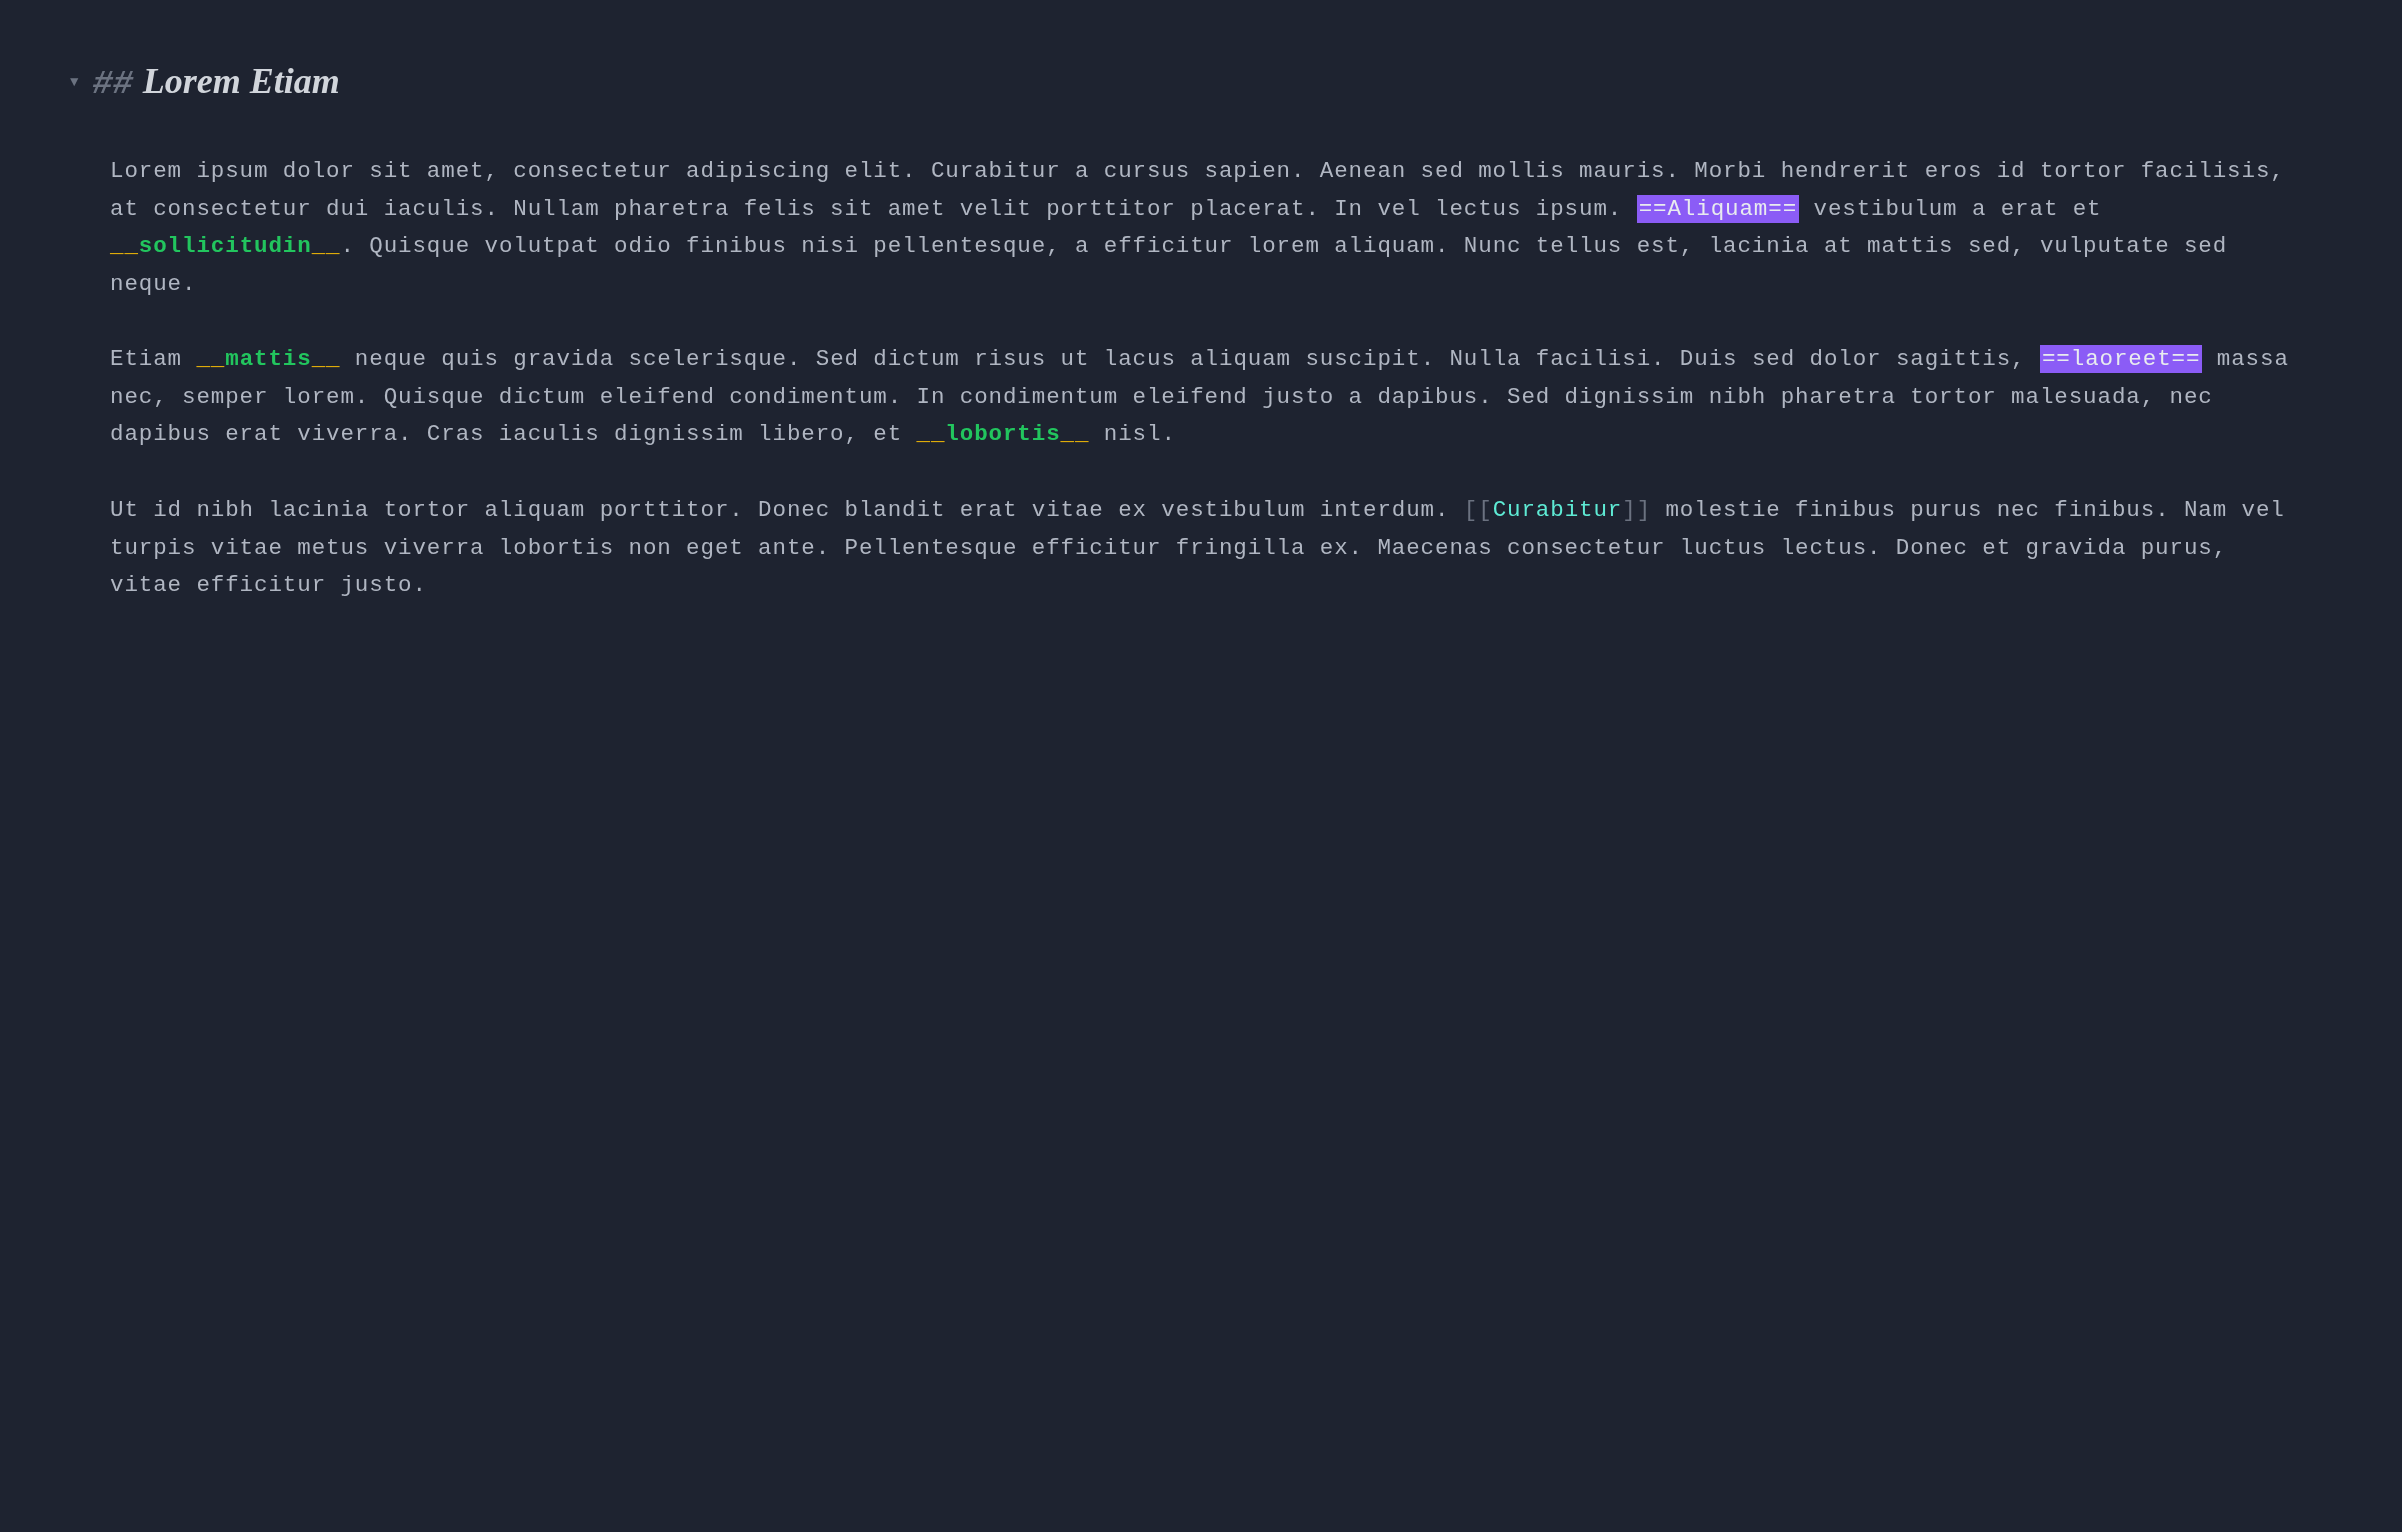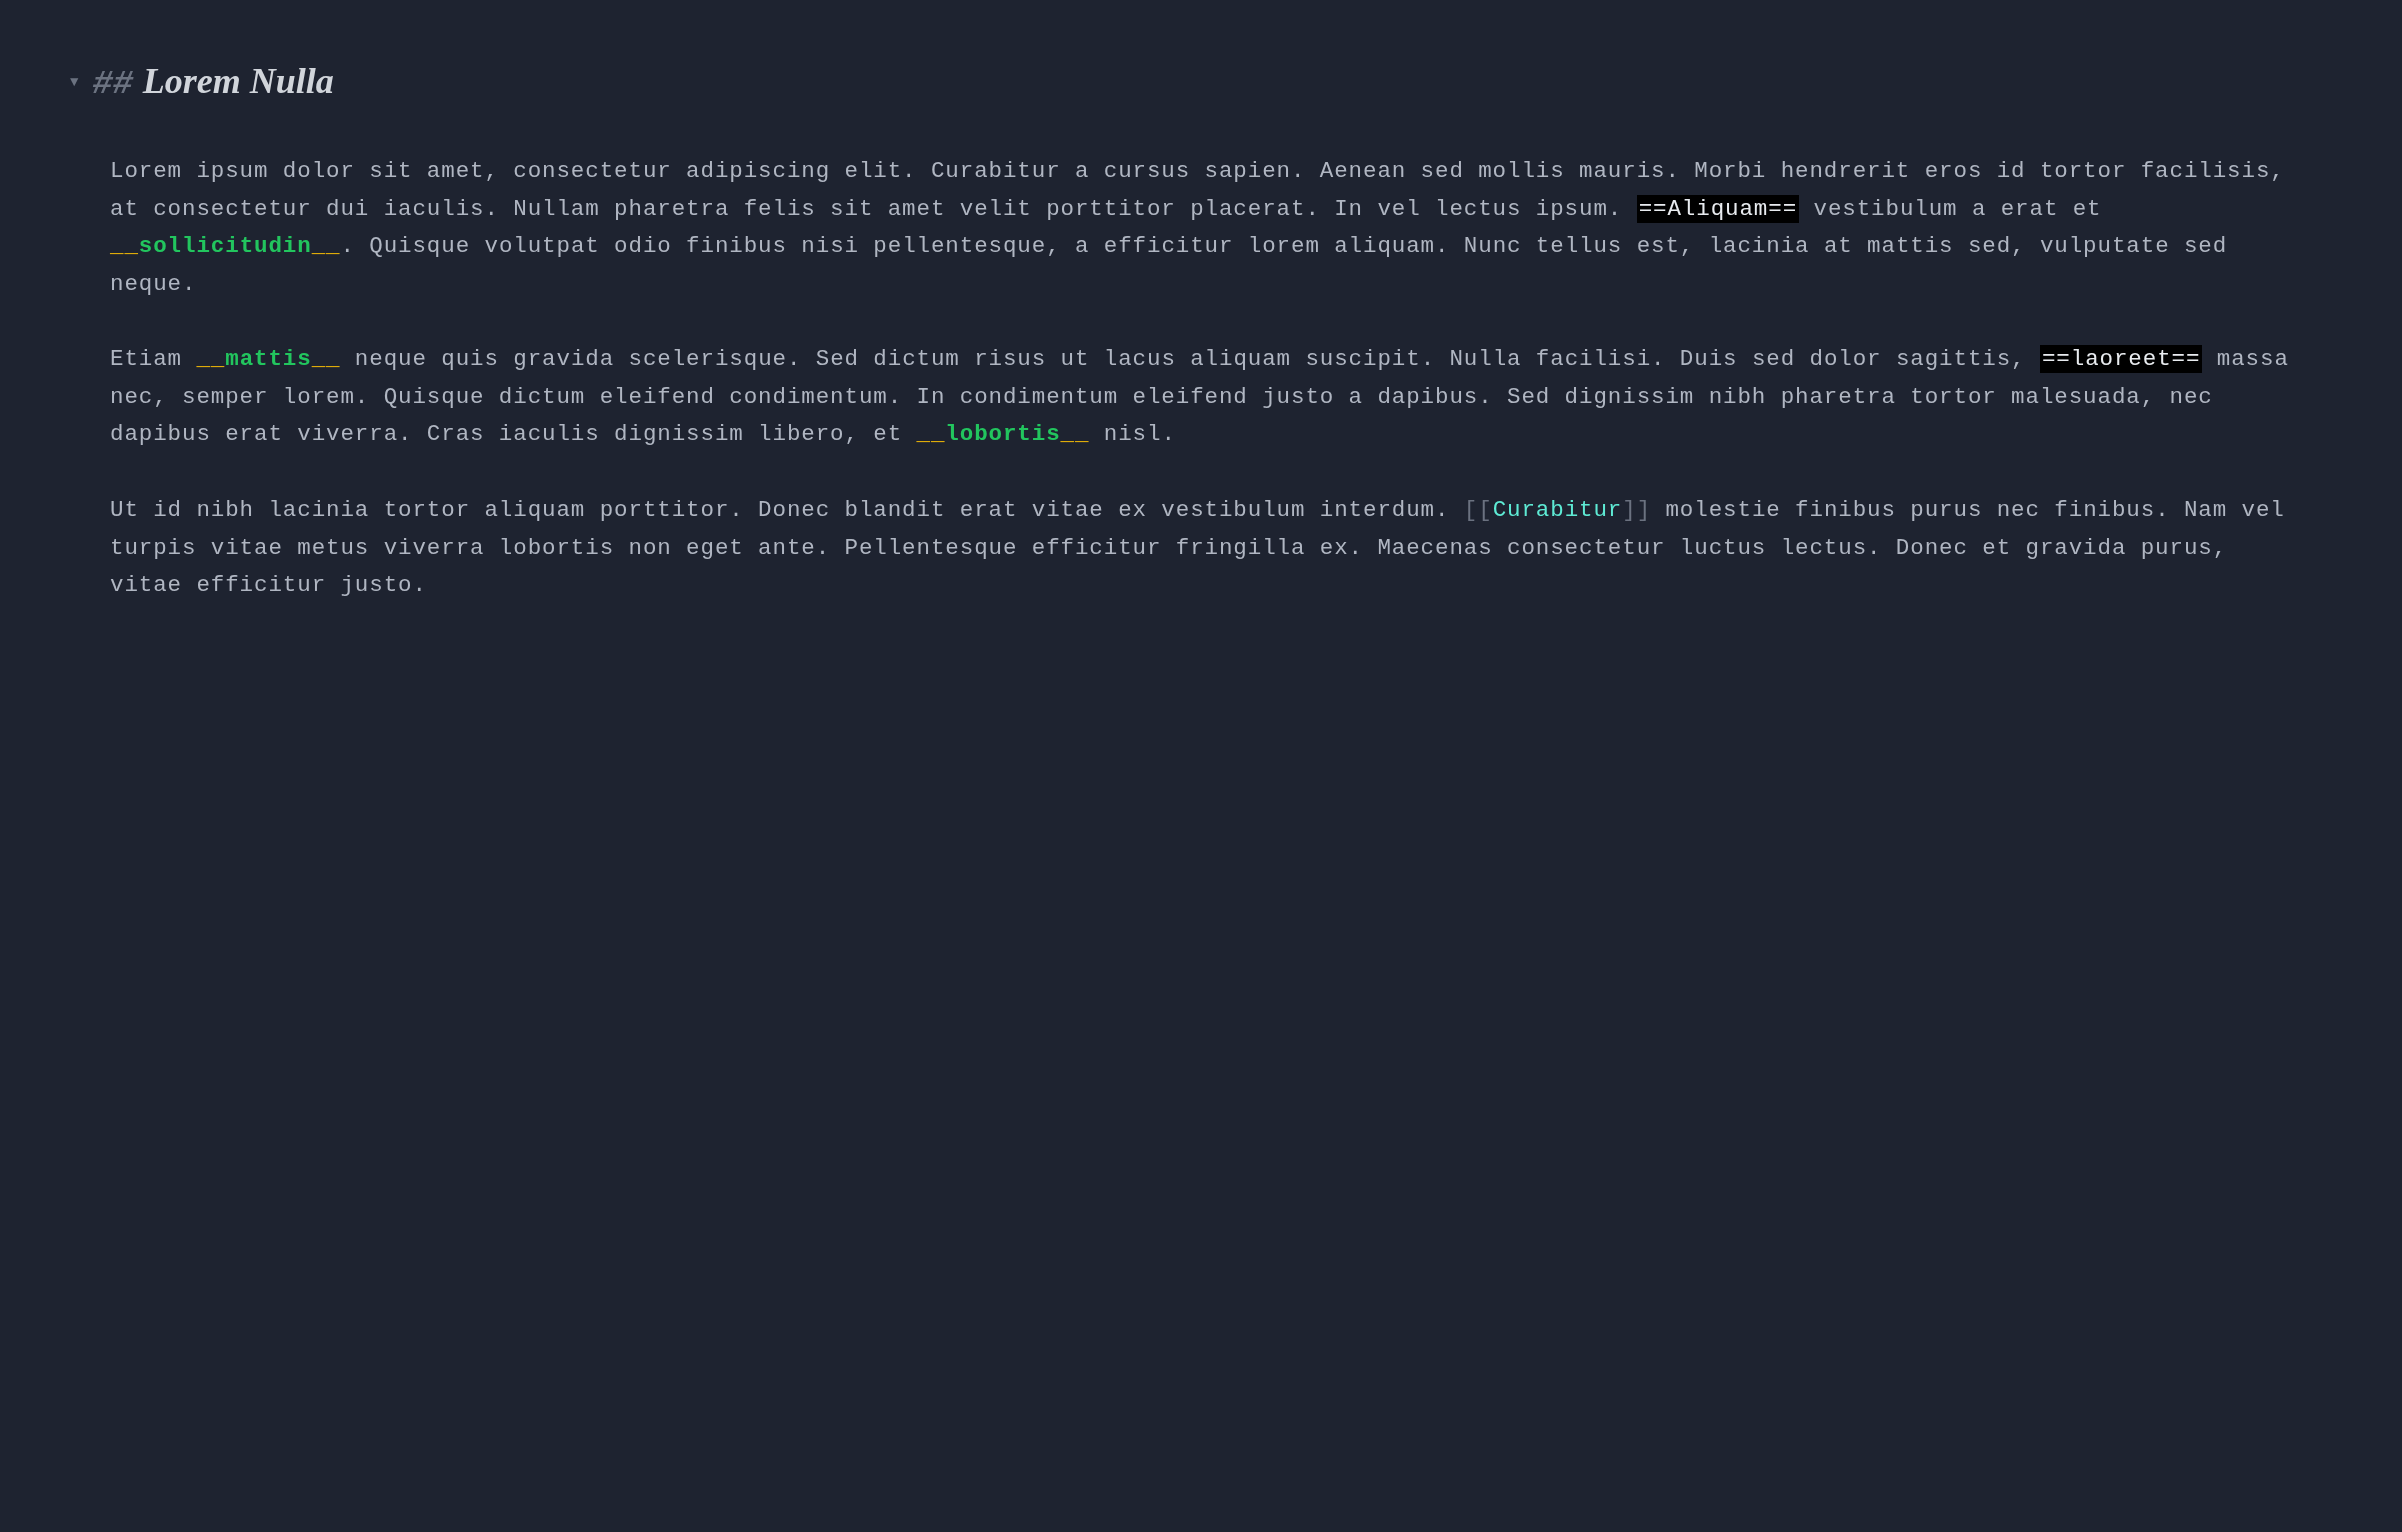"Lorem Nulla" span.heading-title { text: Nulla -> Etiam }
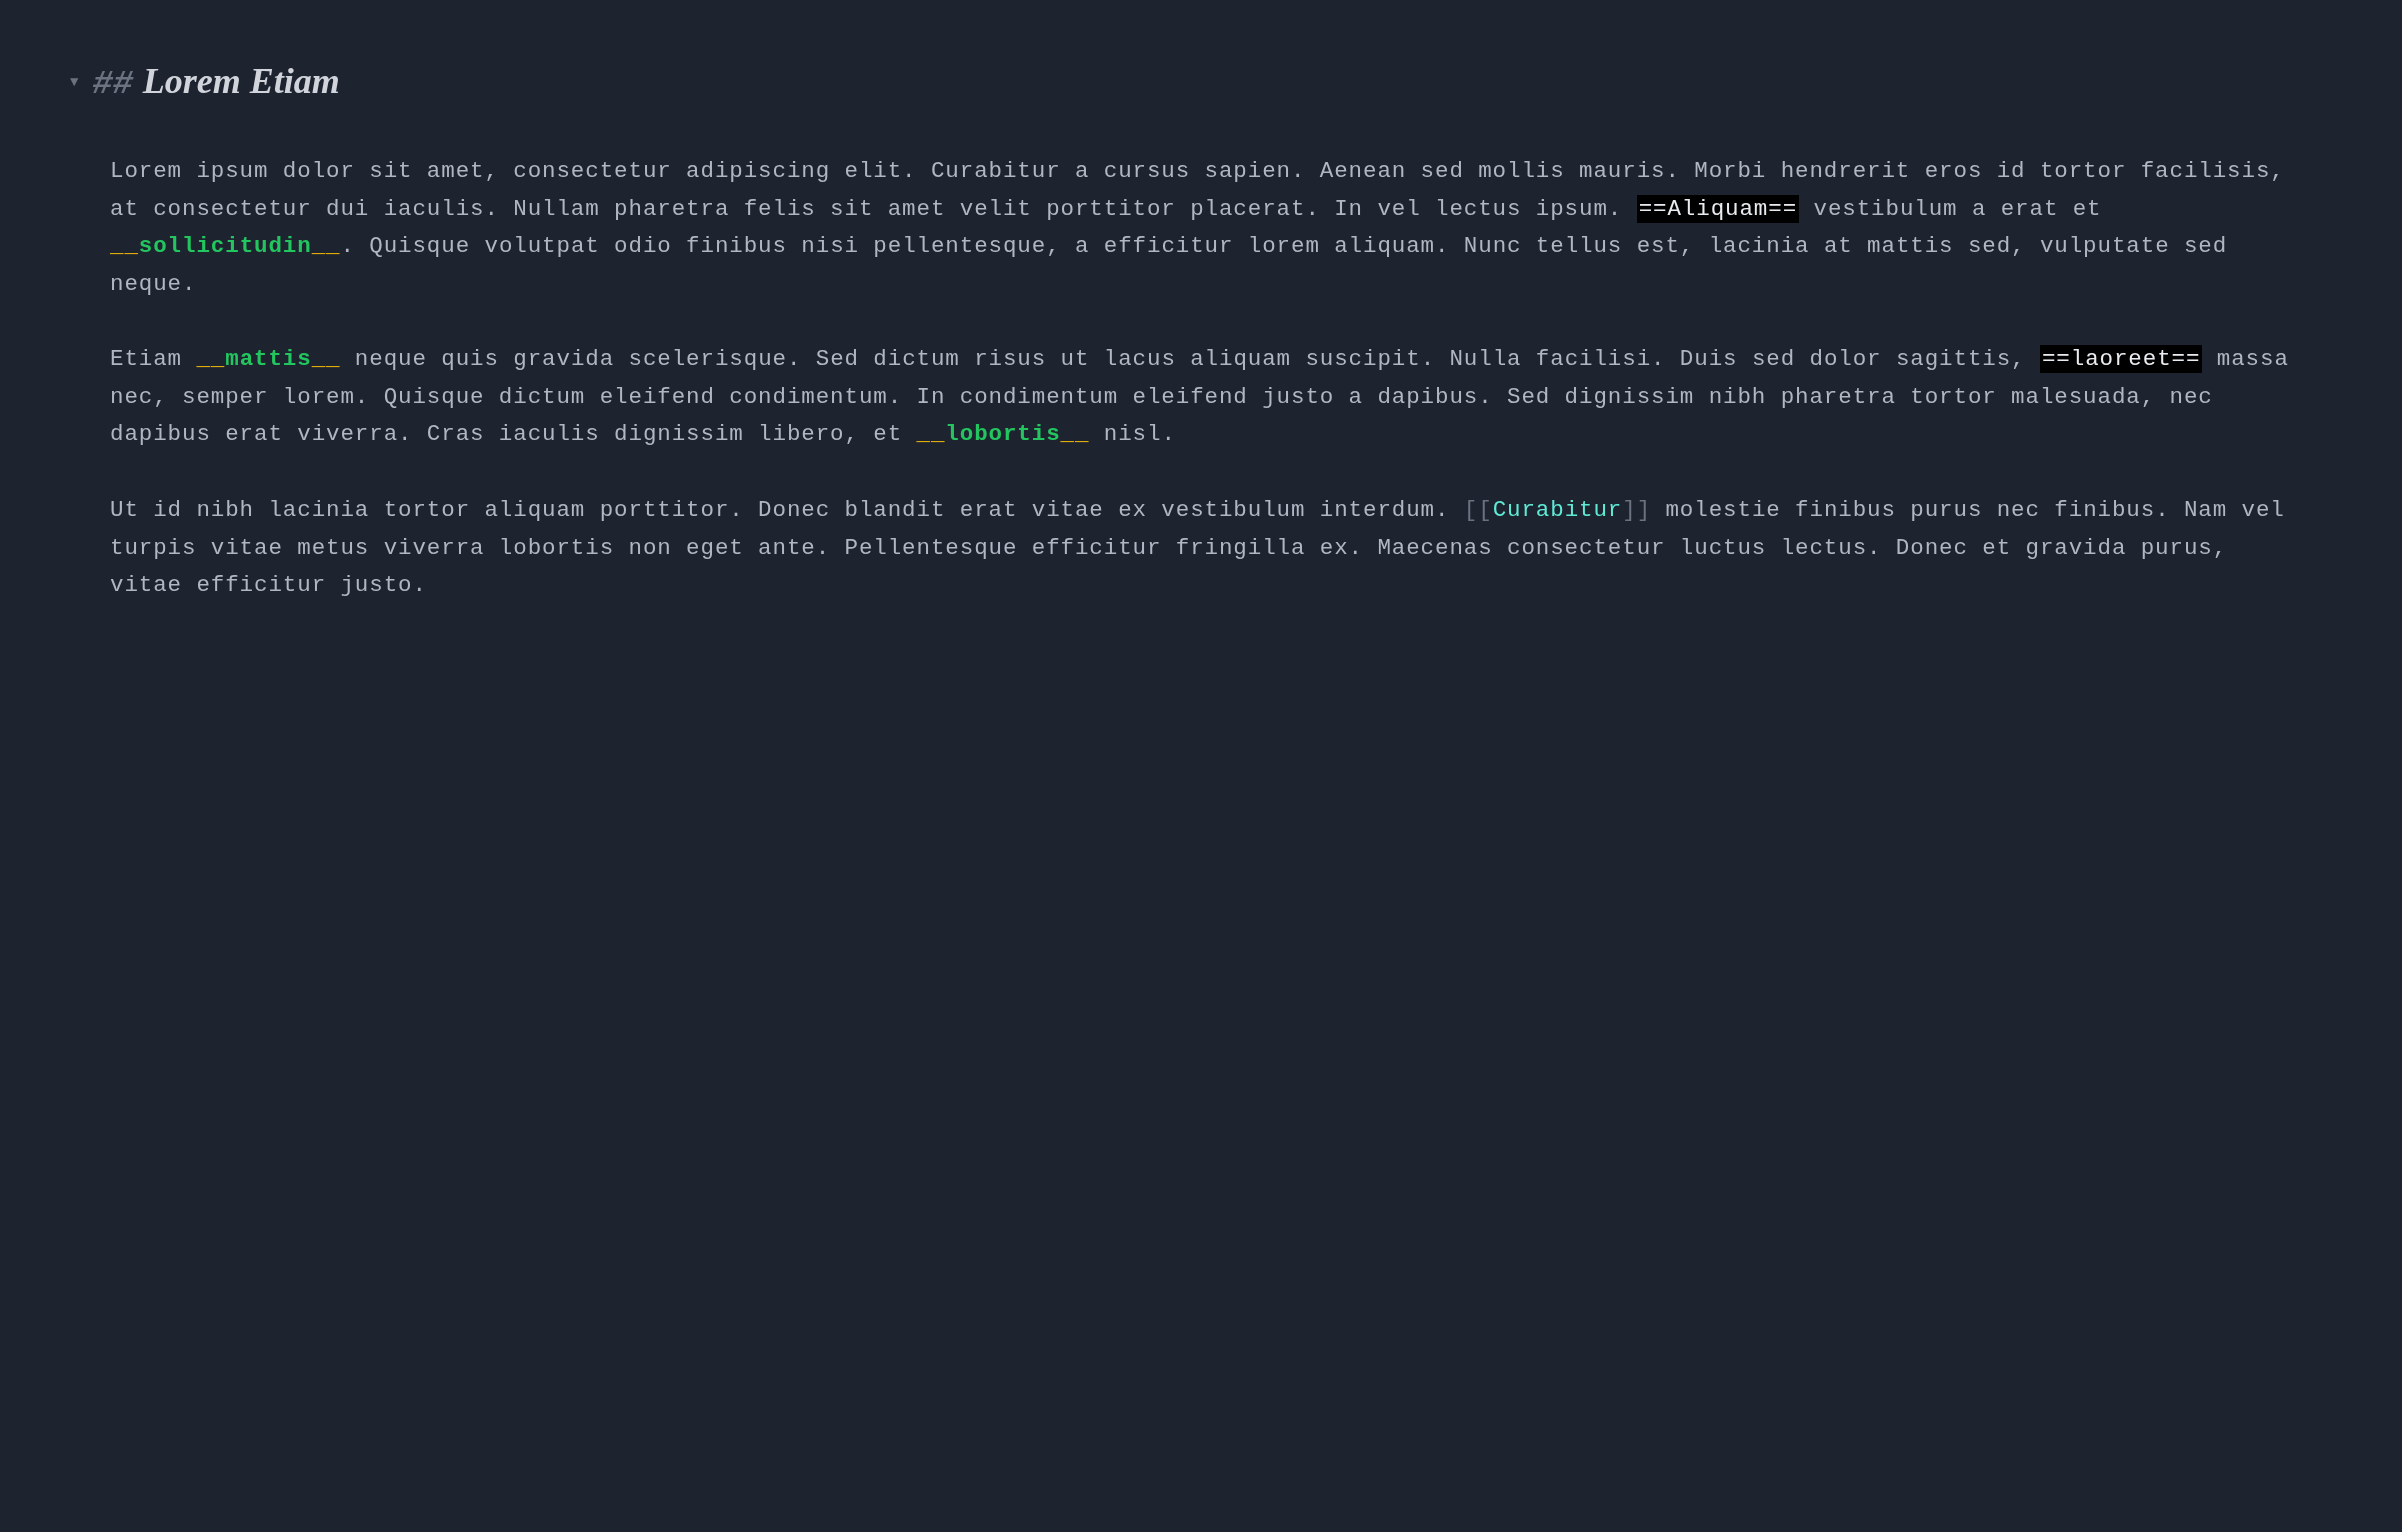"==Aliquam==" .highlight { background-color: #000000 -> #8b5cf6 }
